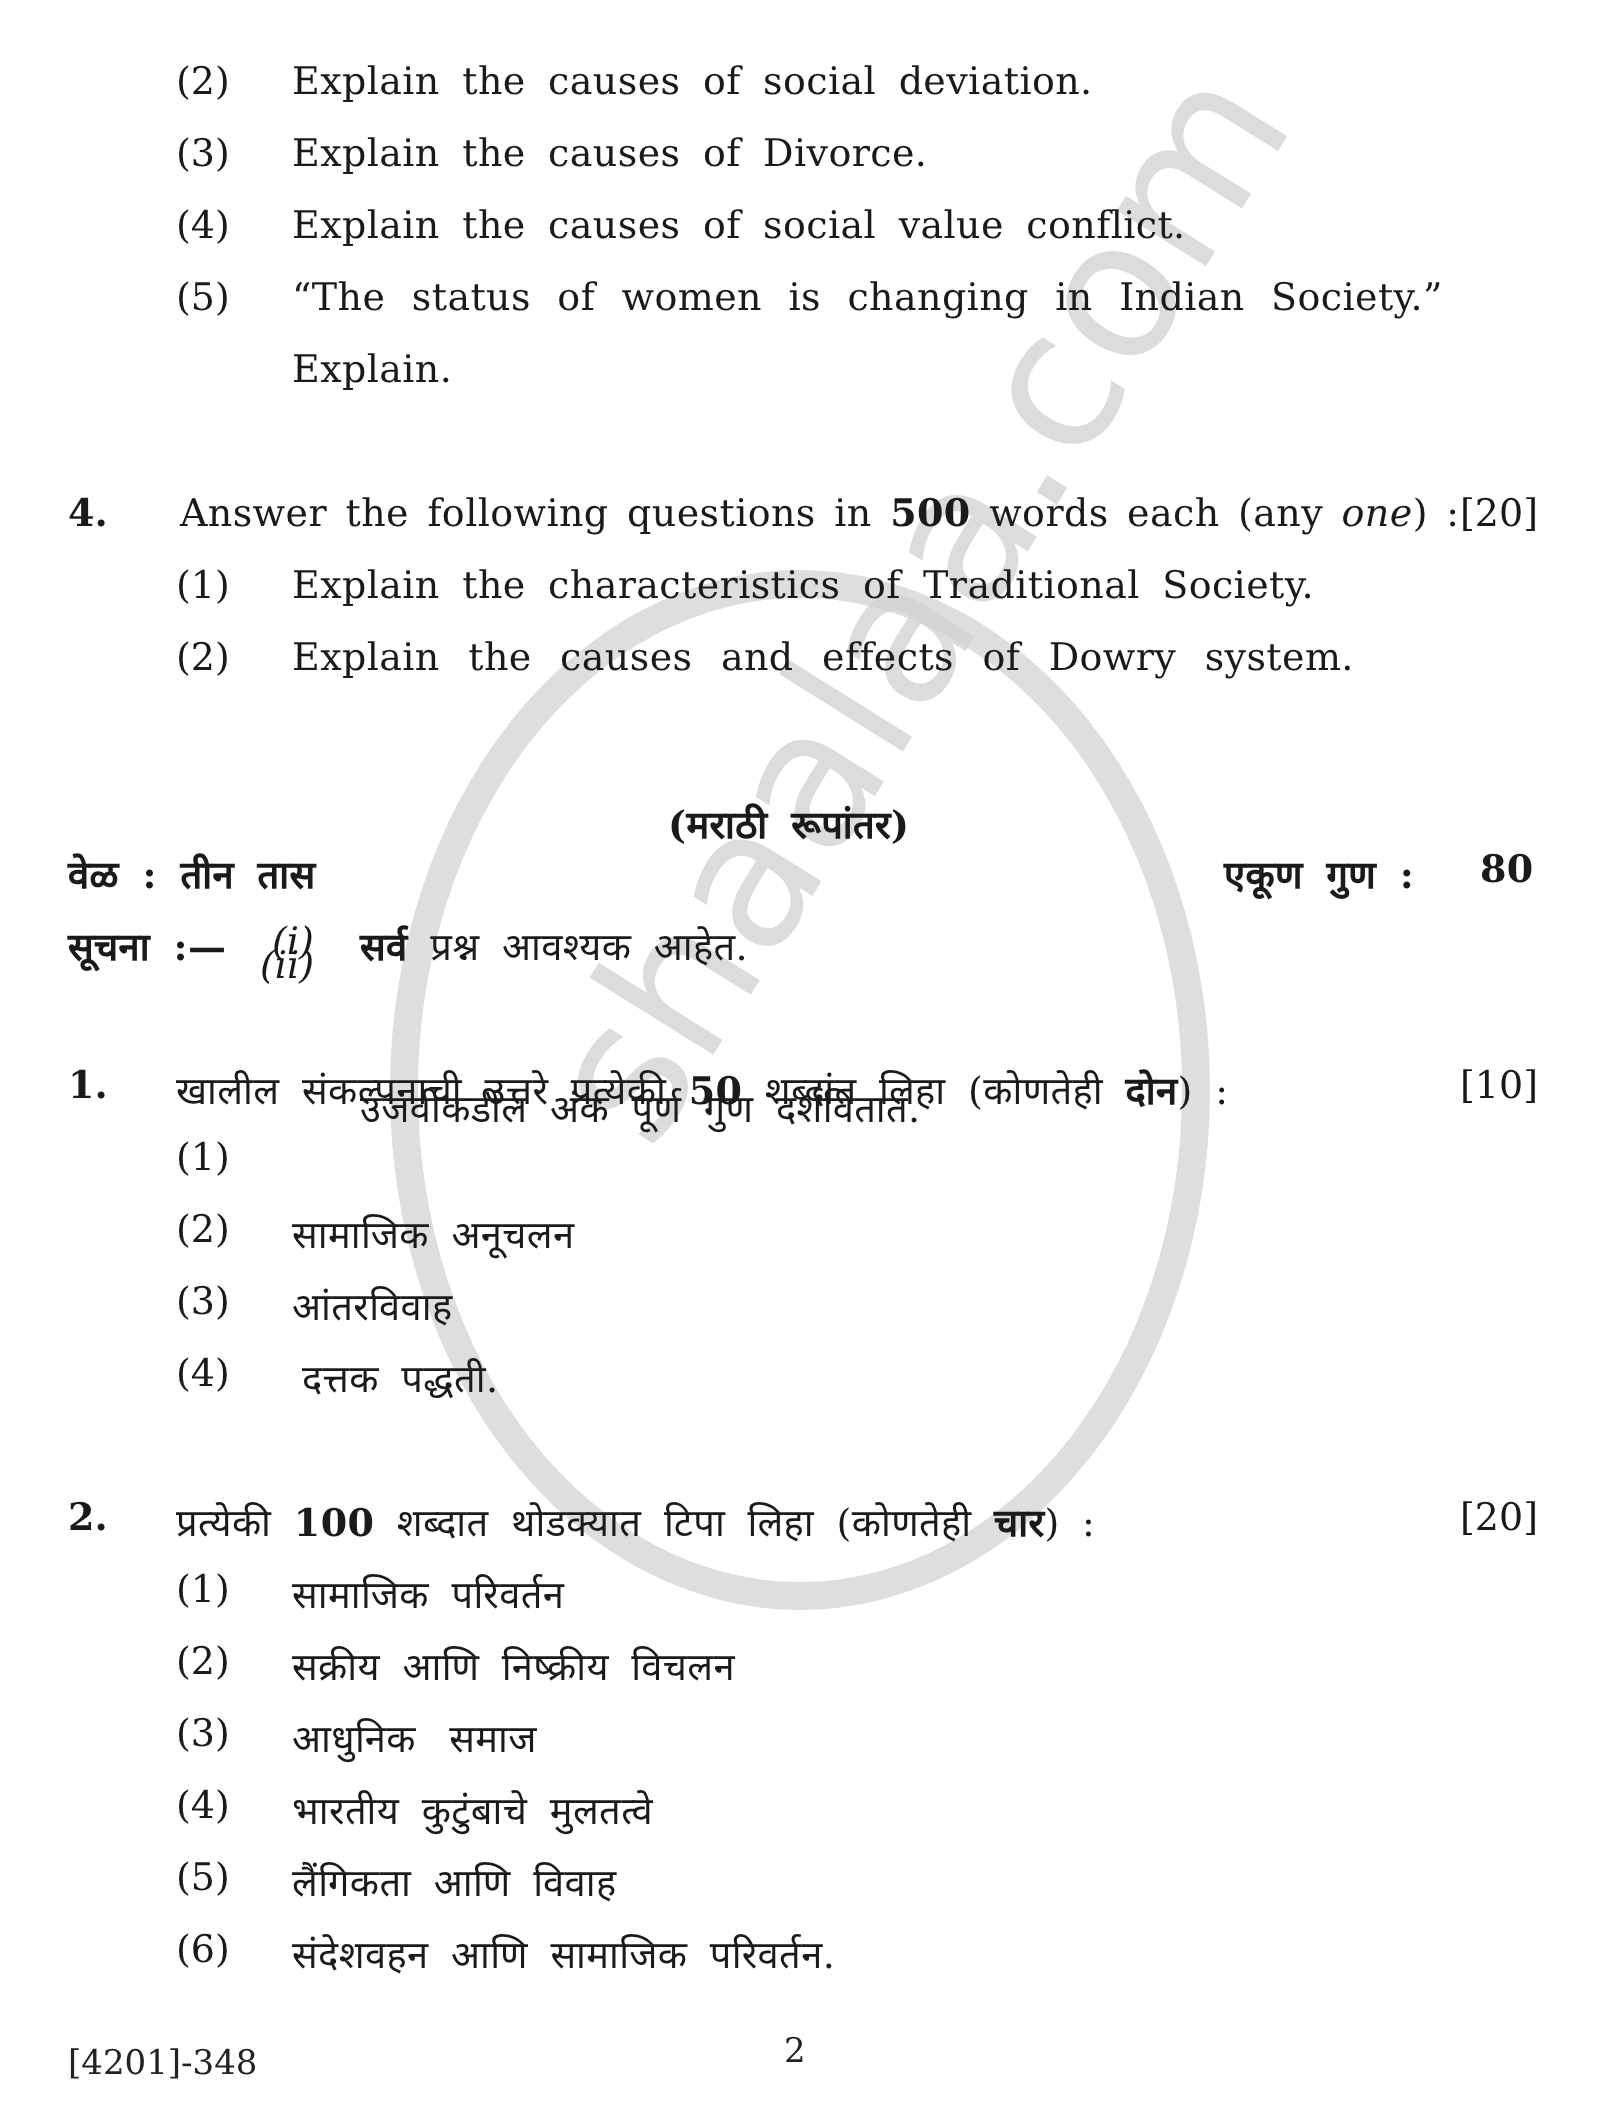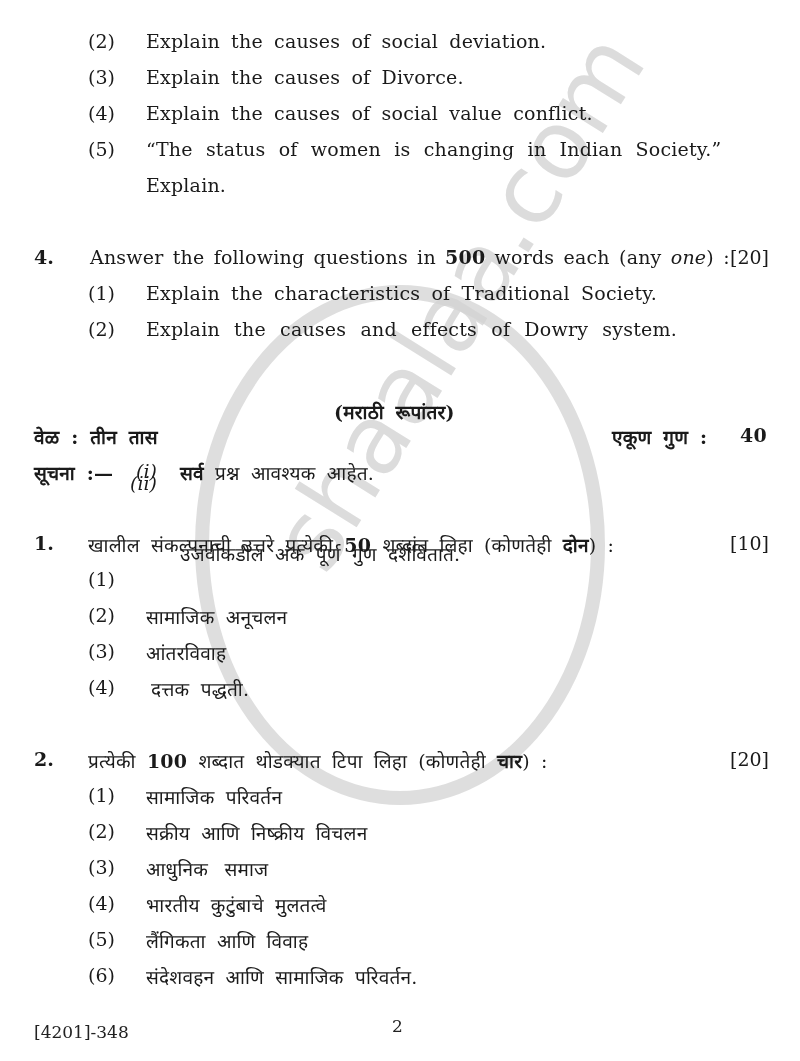"40" span.line { text: 40 -> 80 }
